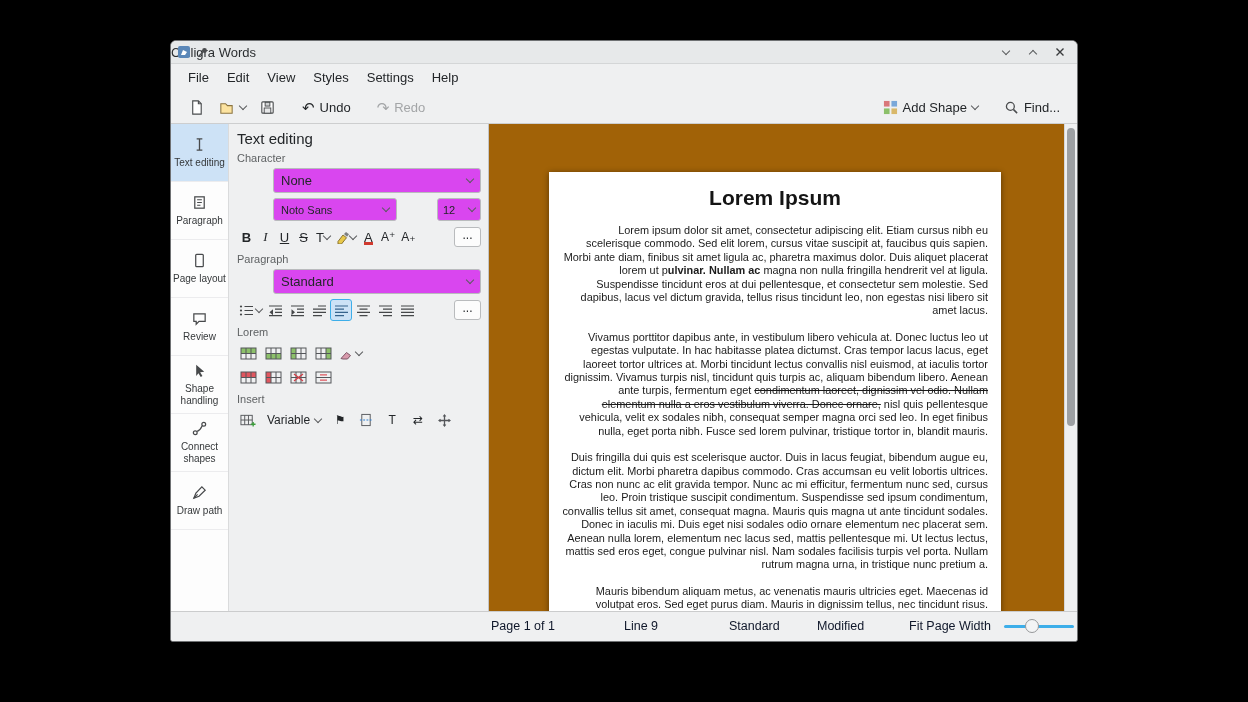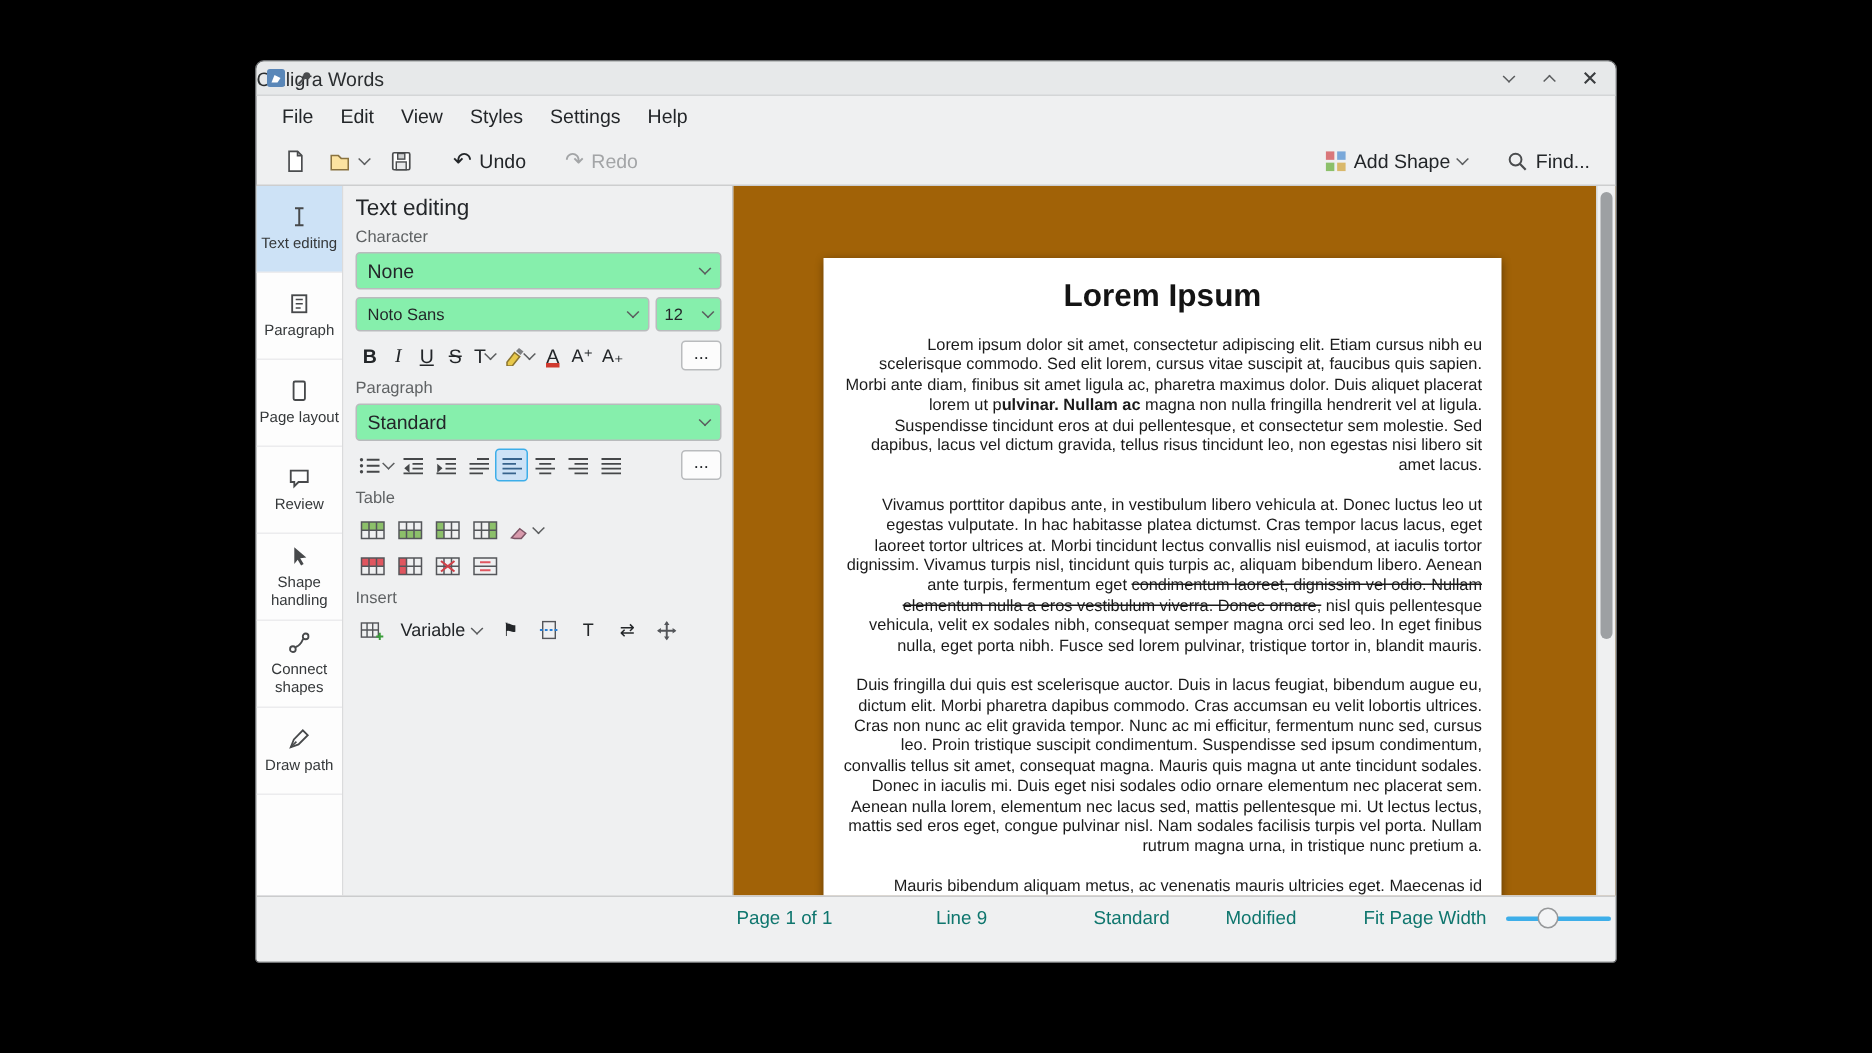"None" .combo { background: #86efac -> #d946ef; margin-left: none -> 36px }
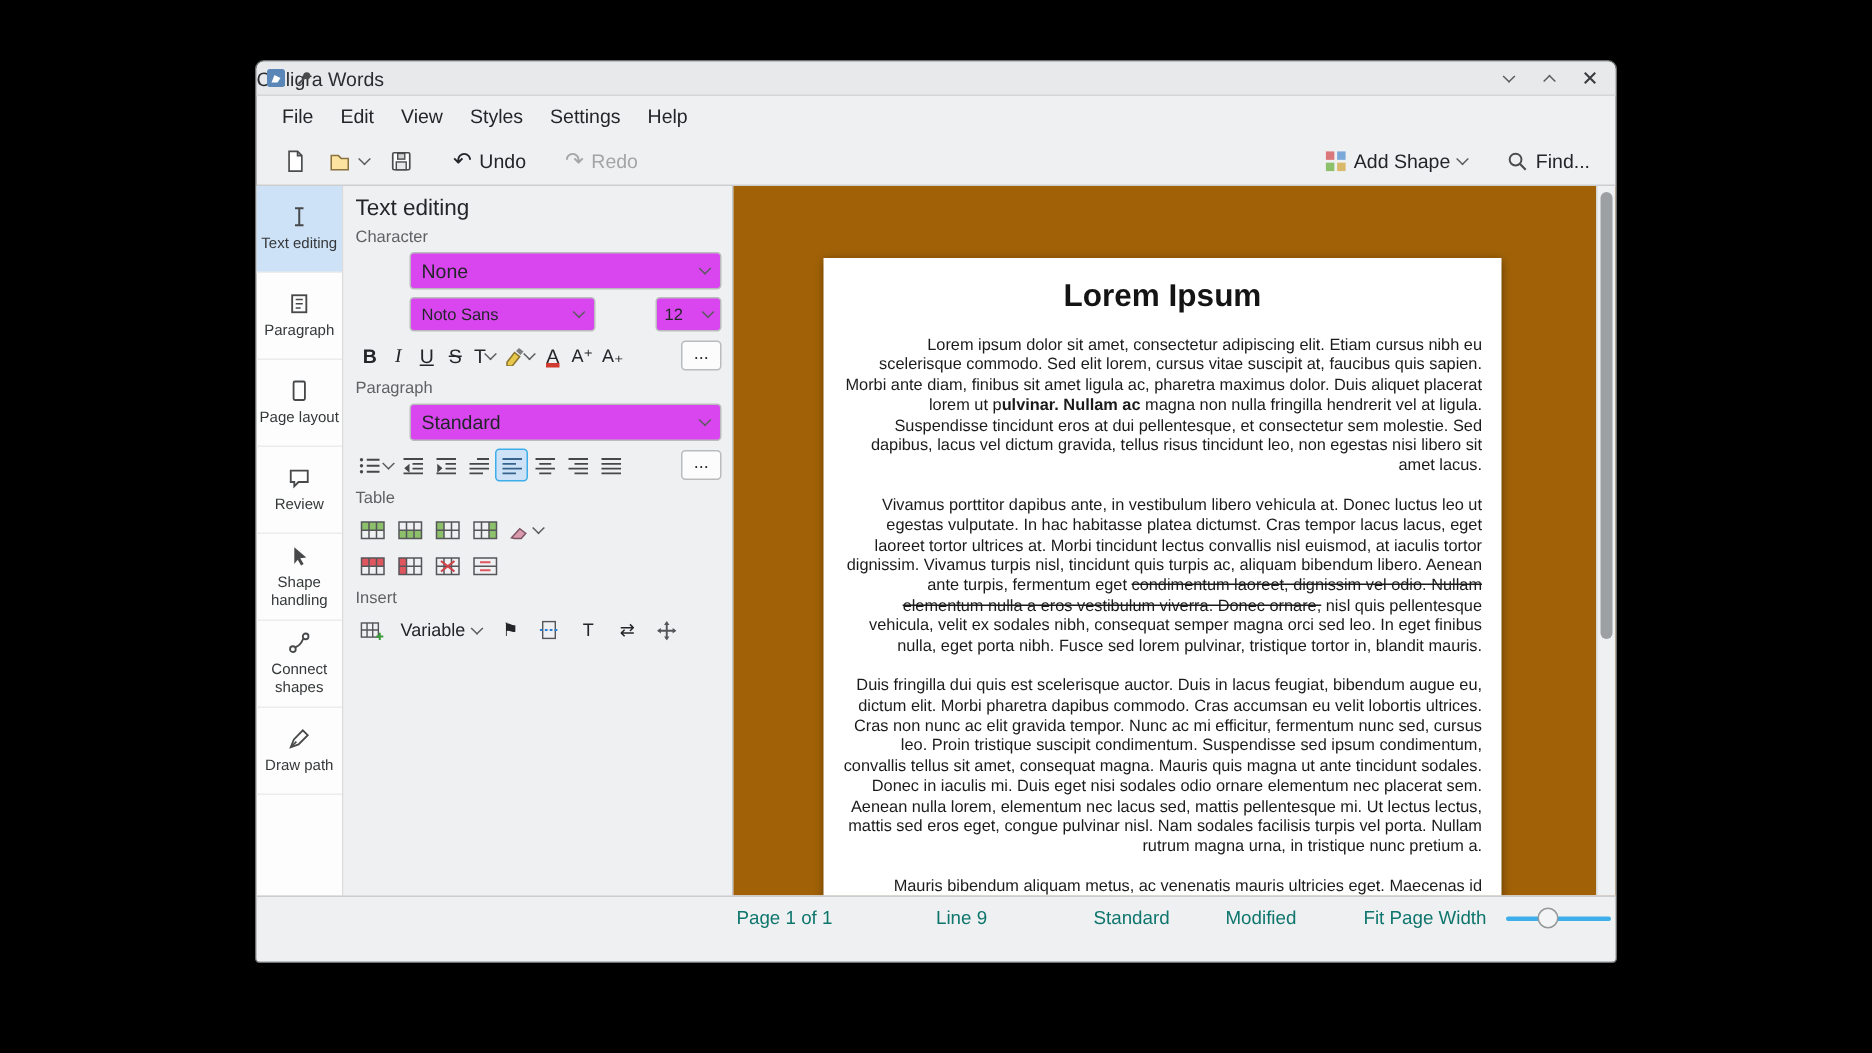"Table" div.sec-label { text: Table -> Lorem }
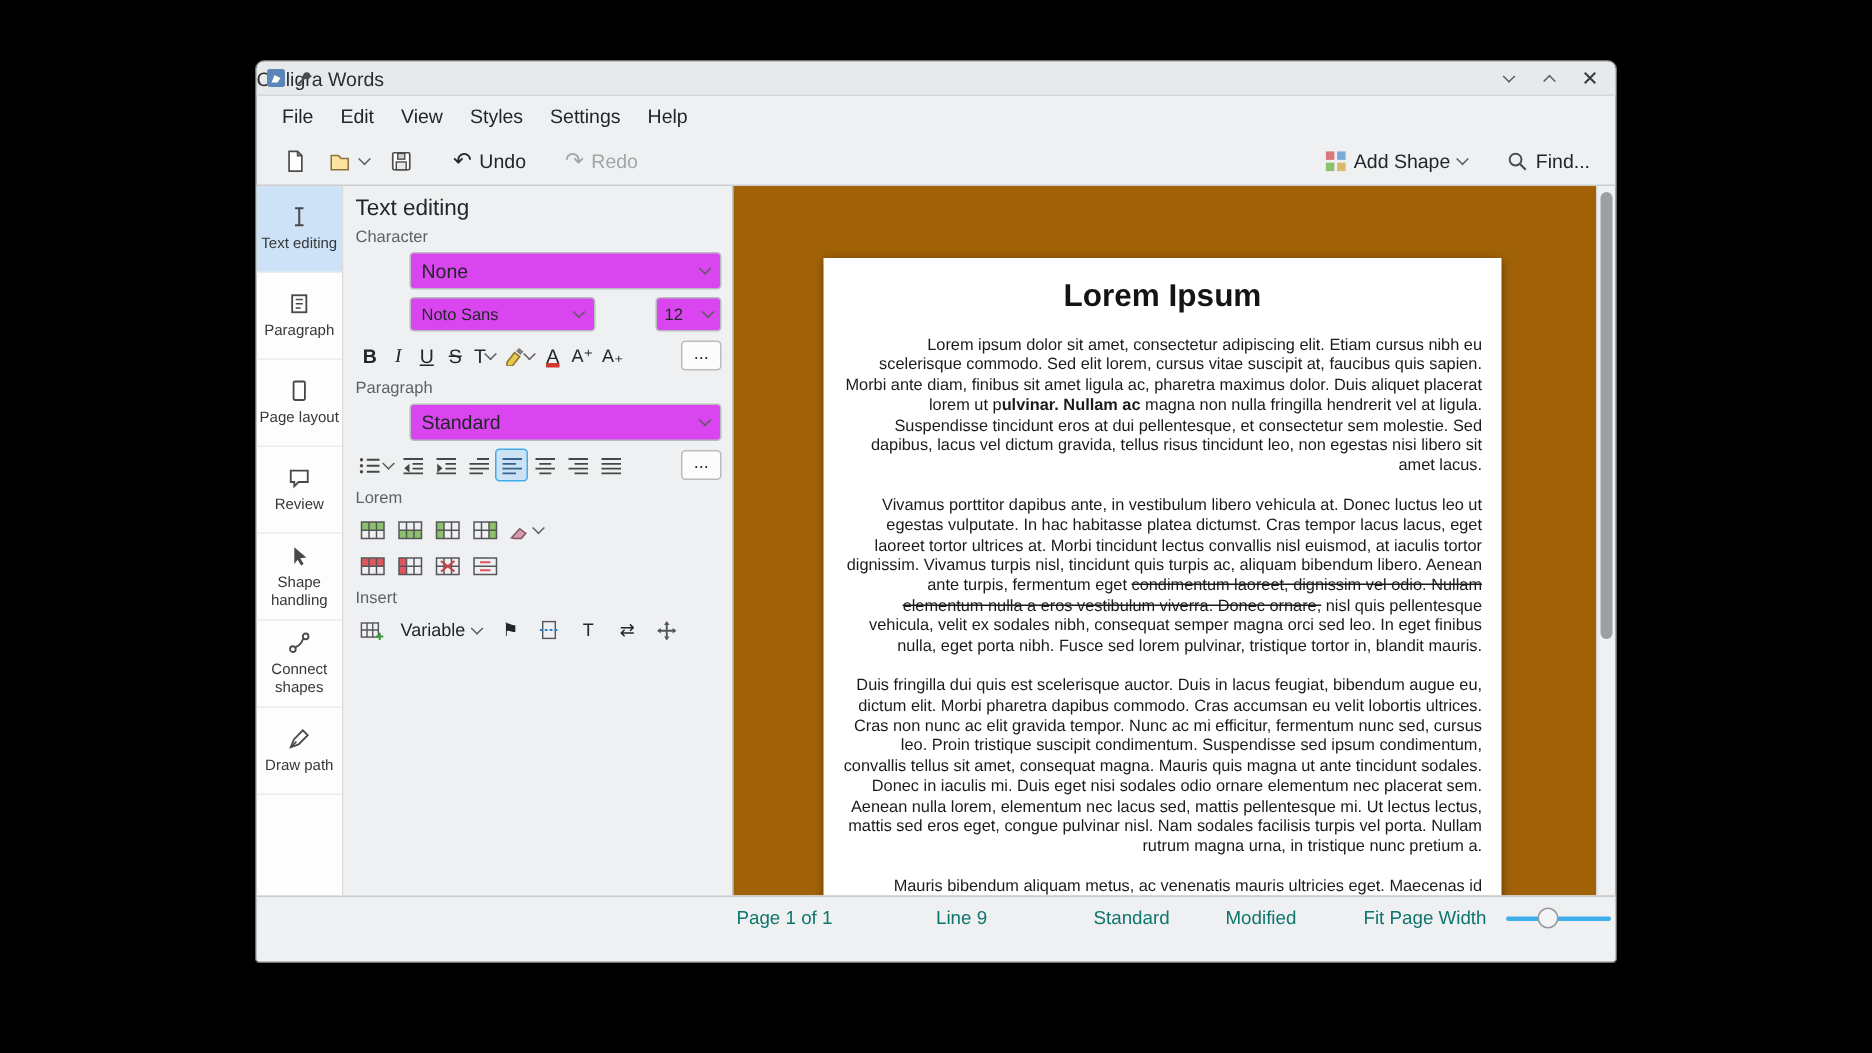"Page 1 of 1" .statusbar { color: #0f766e -> #0f172a; height: 44px -> 30px }
